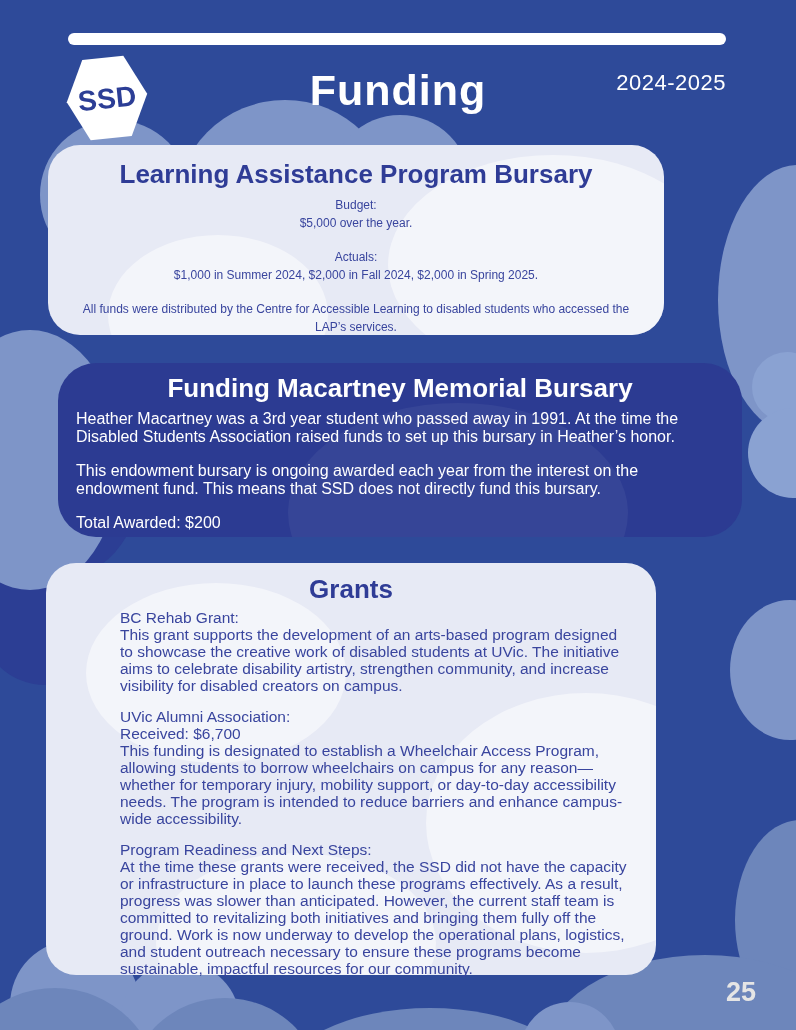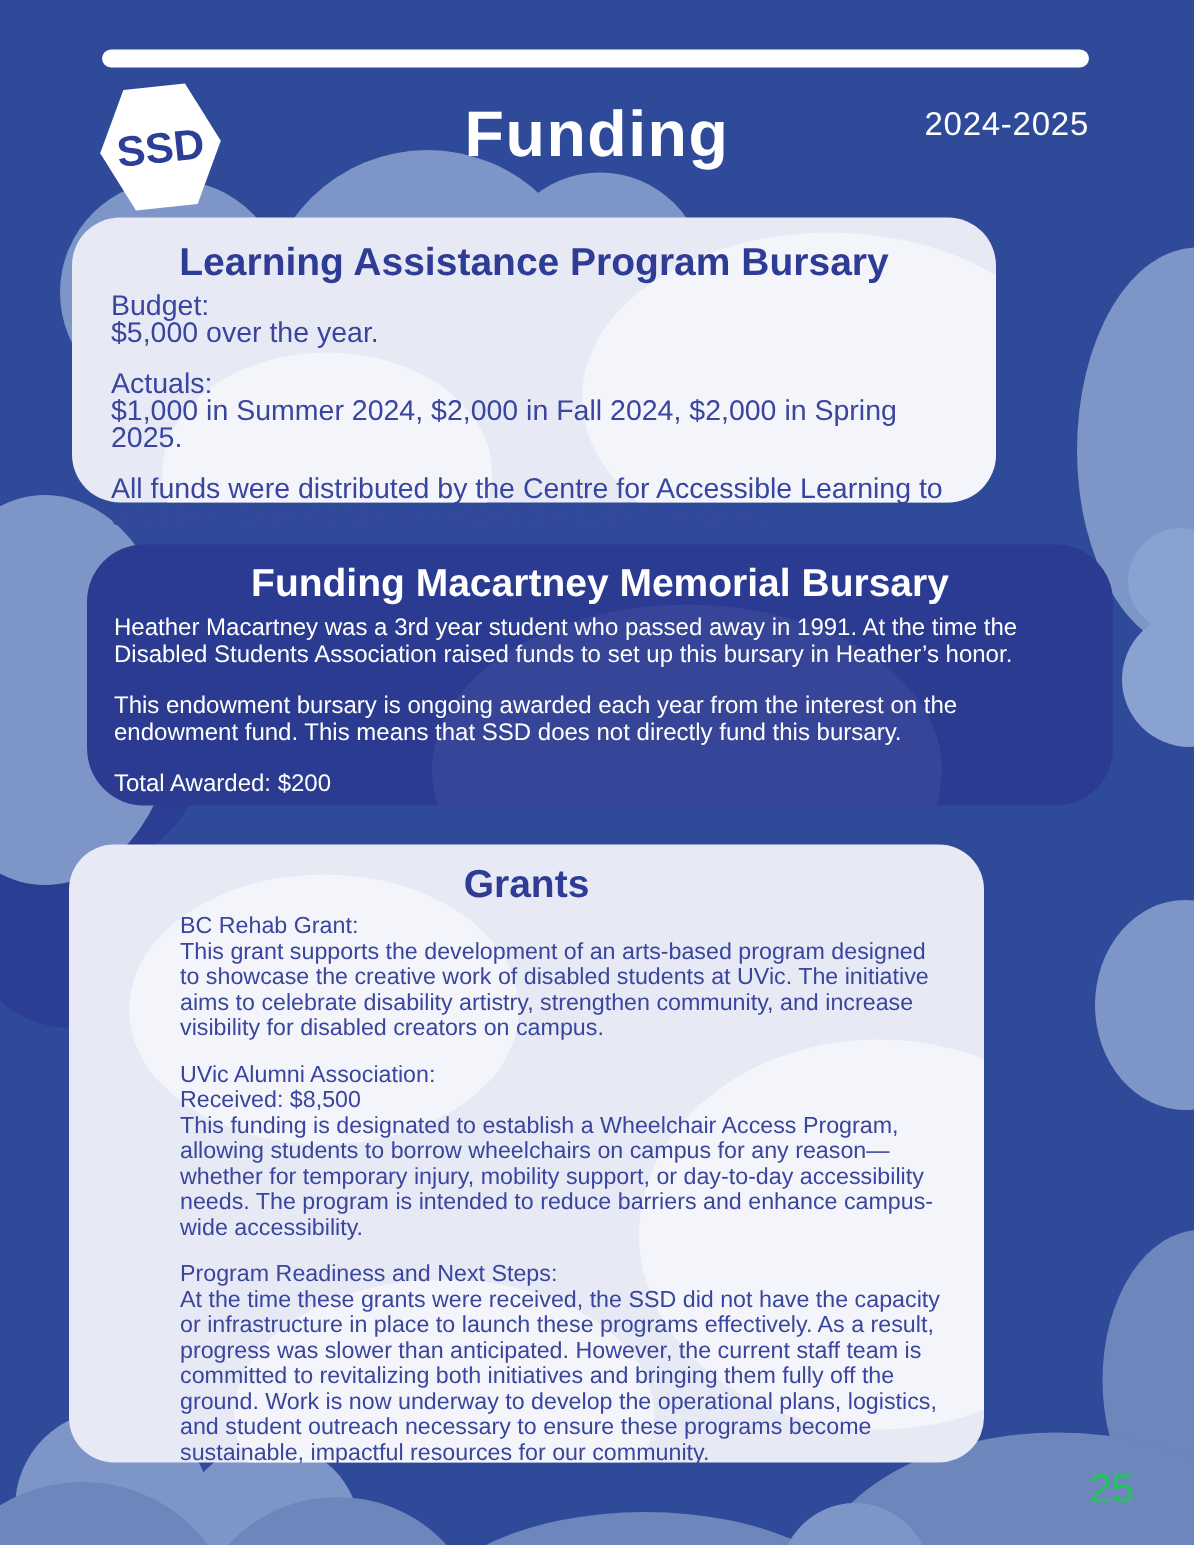"Budget:" .card1 .card-body { font-size: 19px -> 12px; text-align: none -> center }
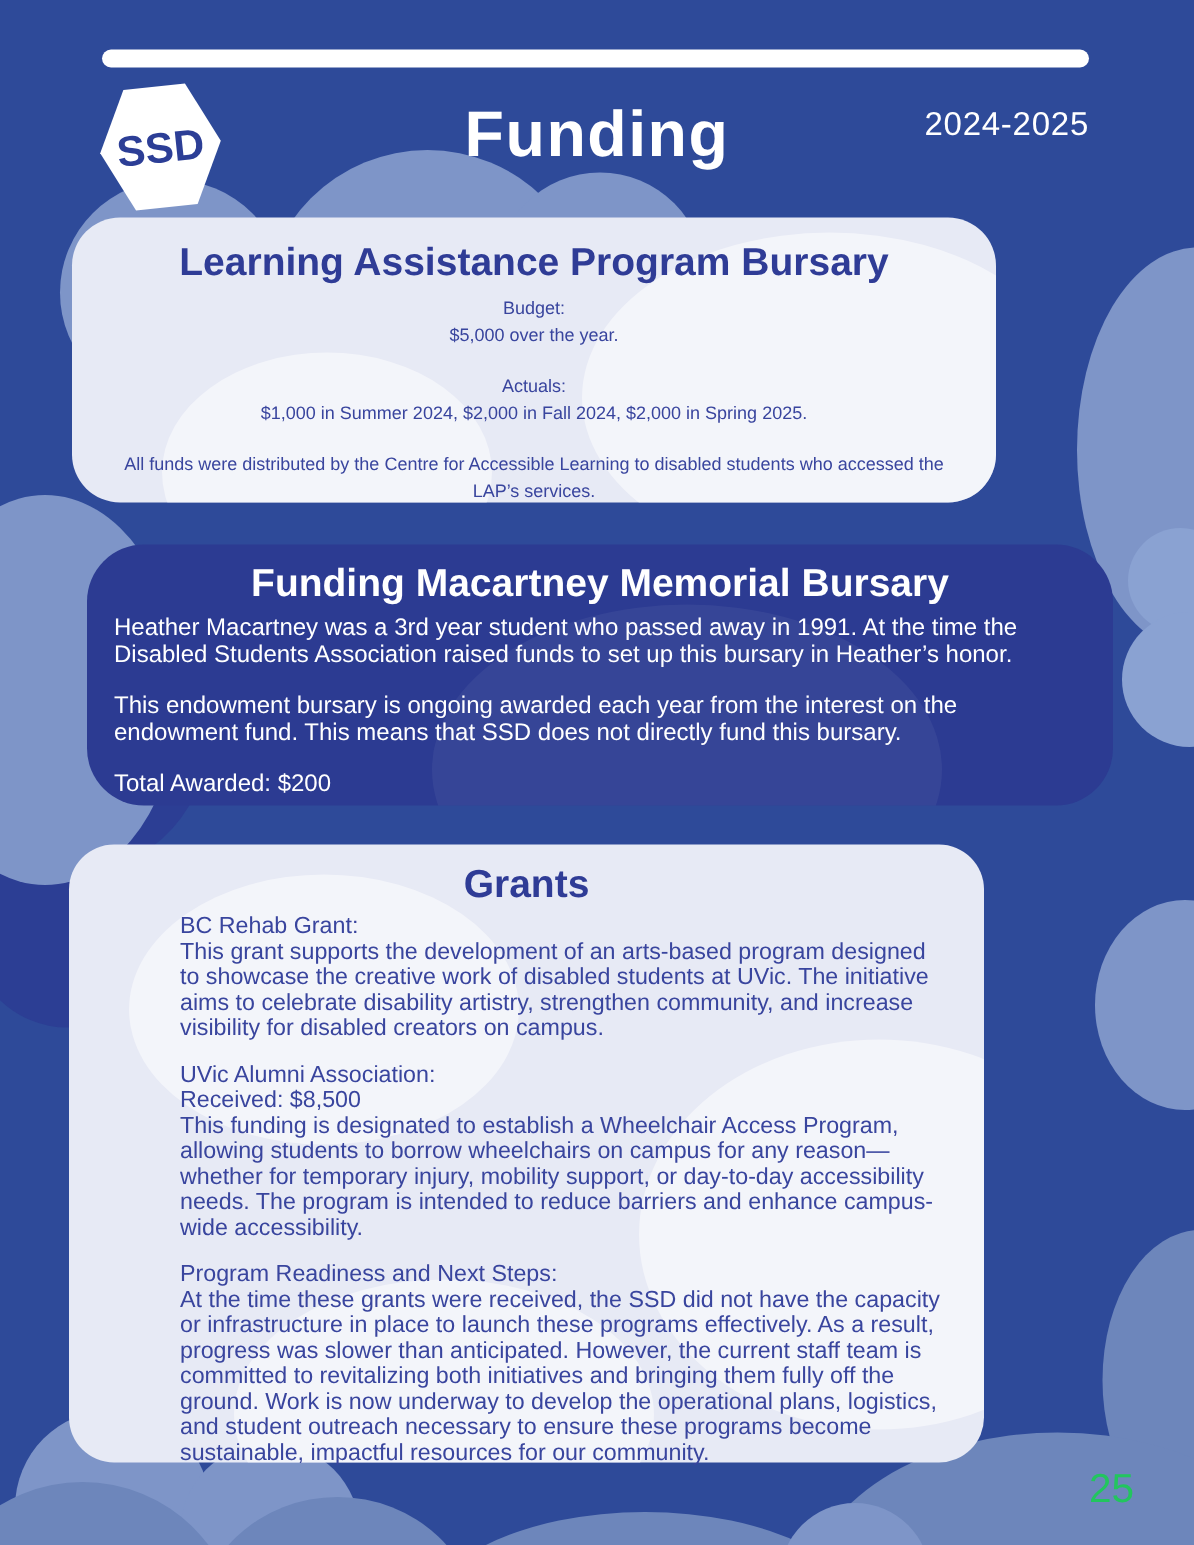"Received: $8,500" span.ln { text: $8,500 -> $6,700 }
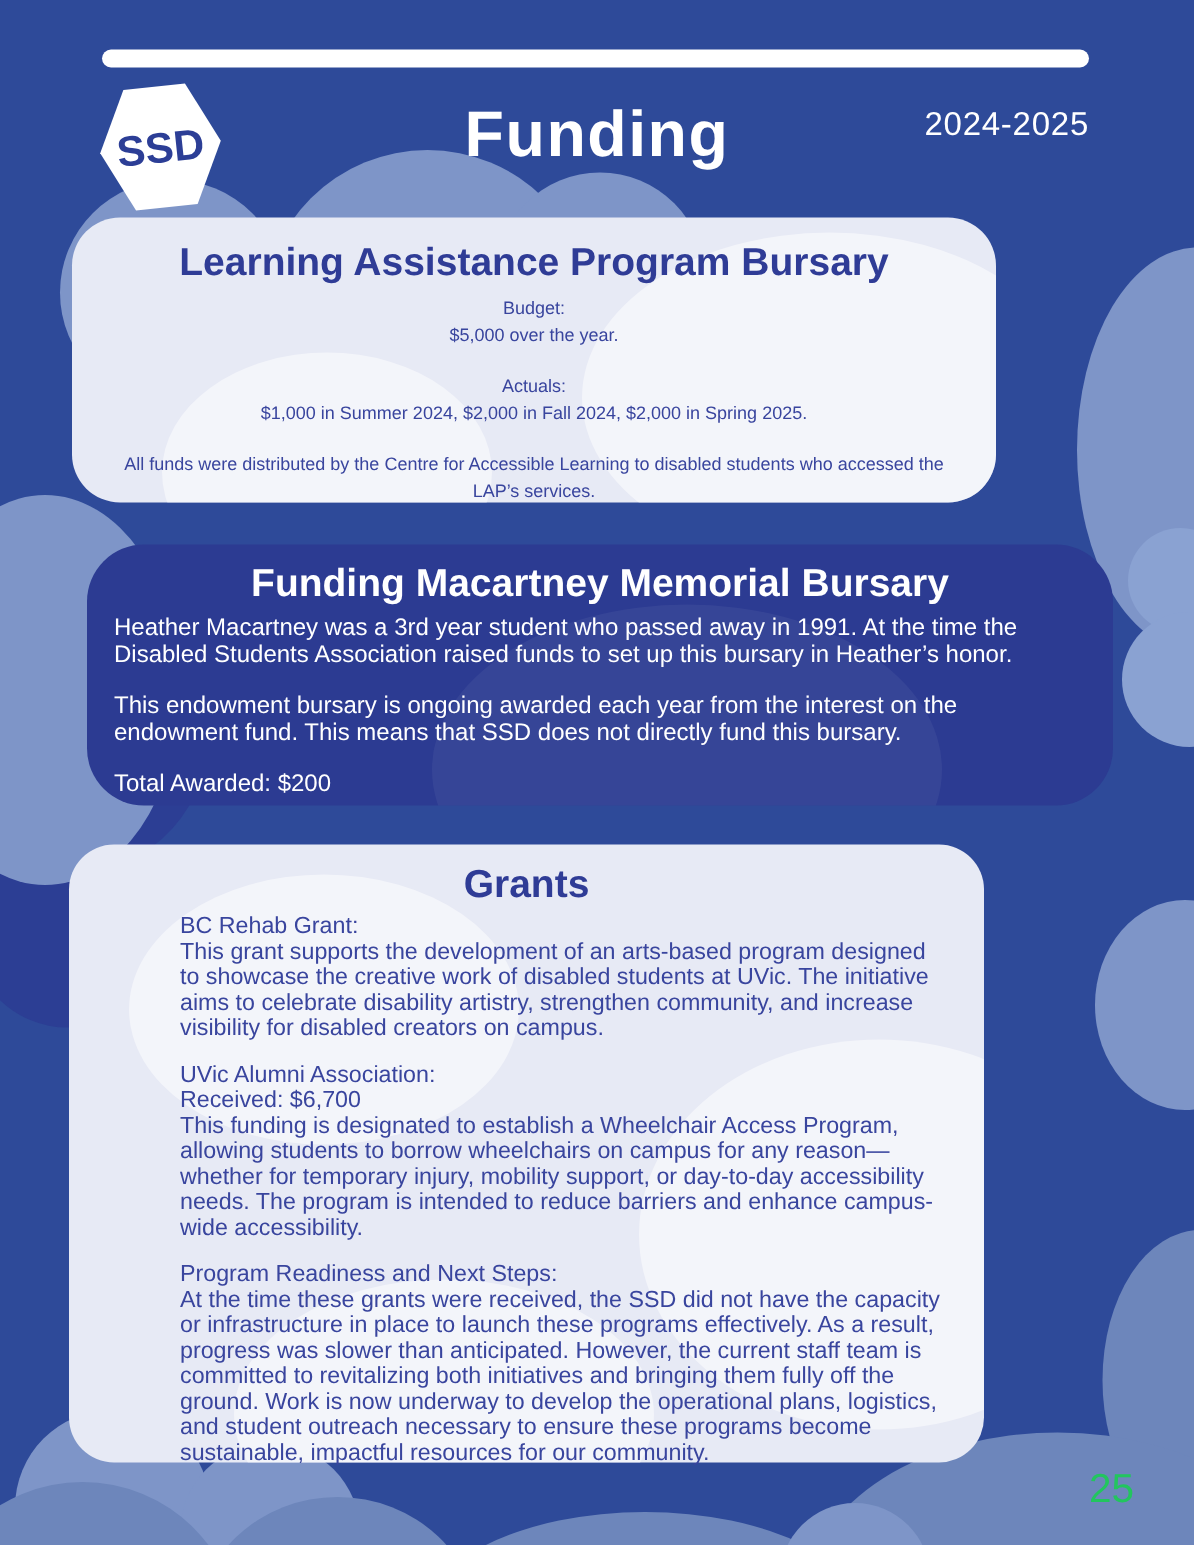"25" .page-number { color: #22c55e -> #e5e5e5; font-weight: normal -> bold }
